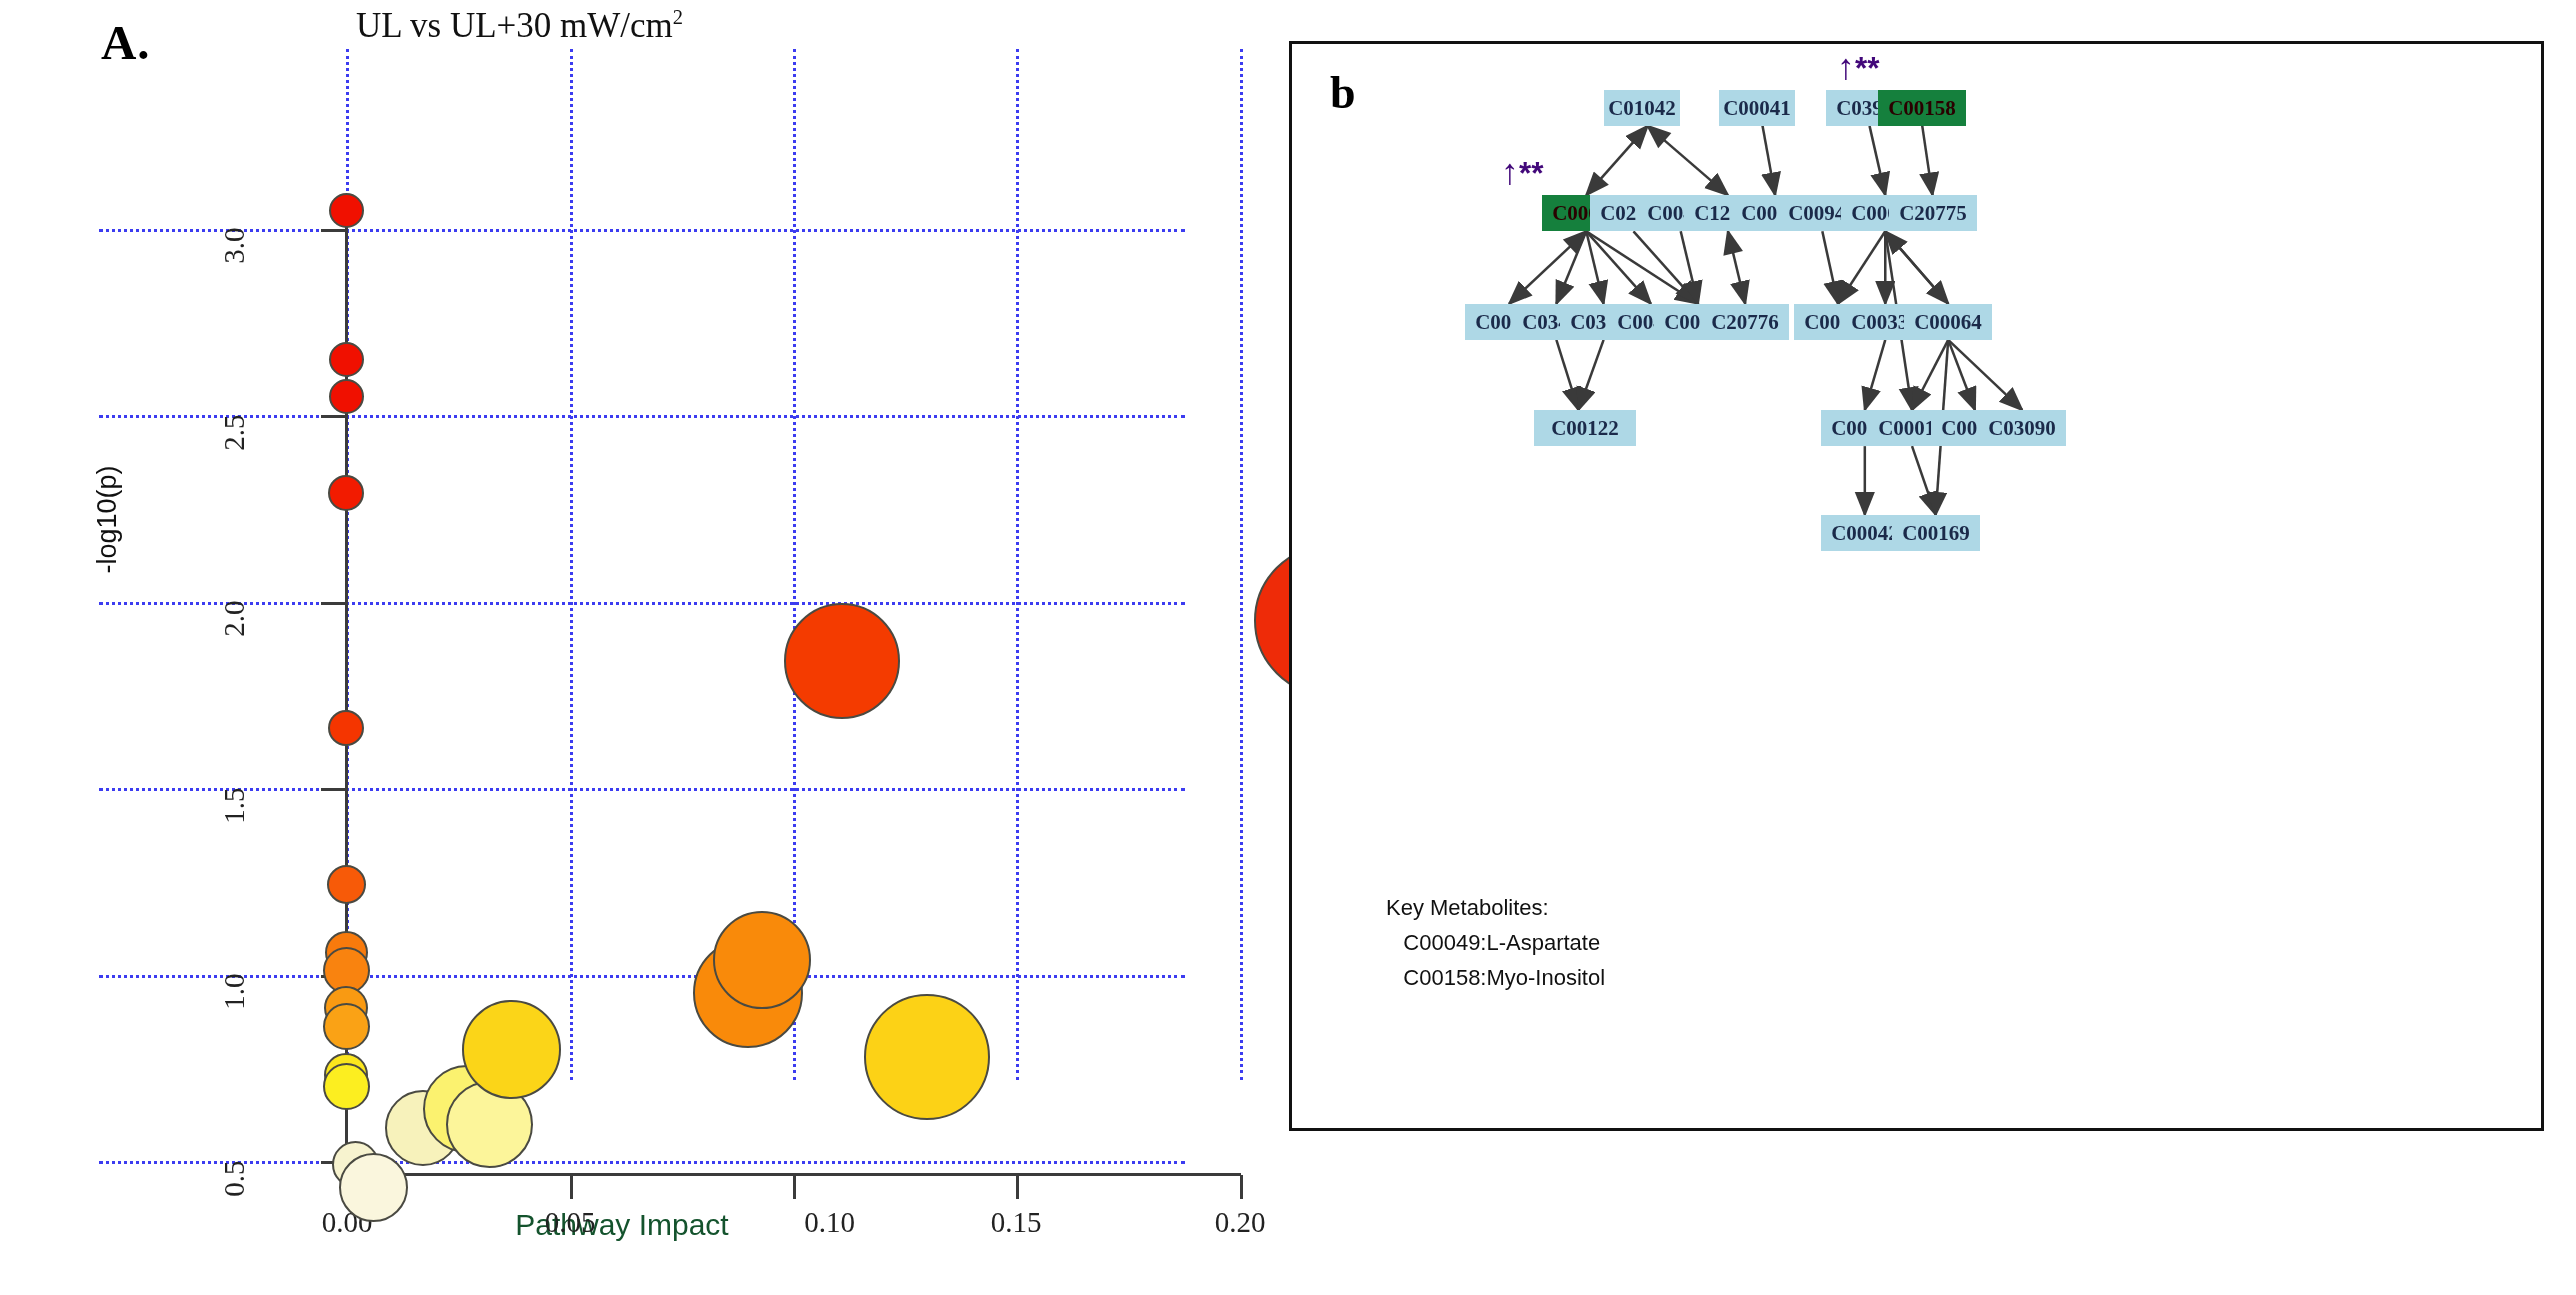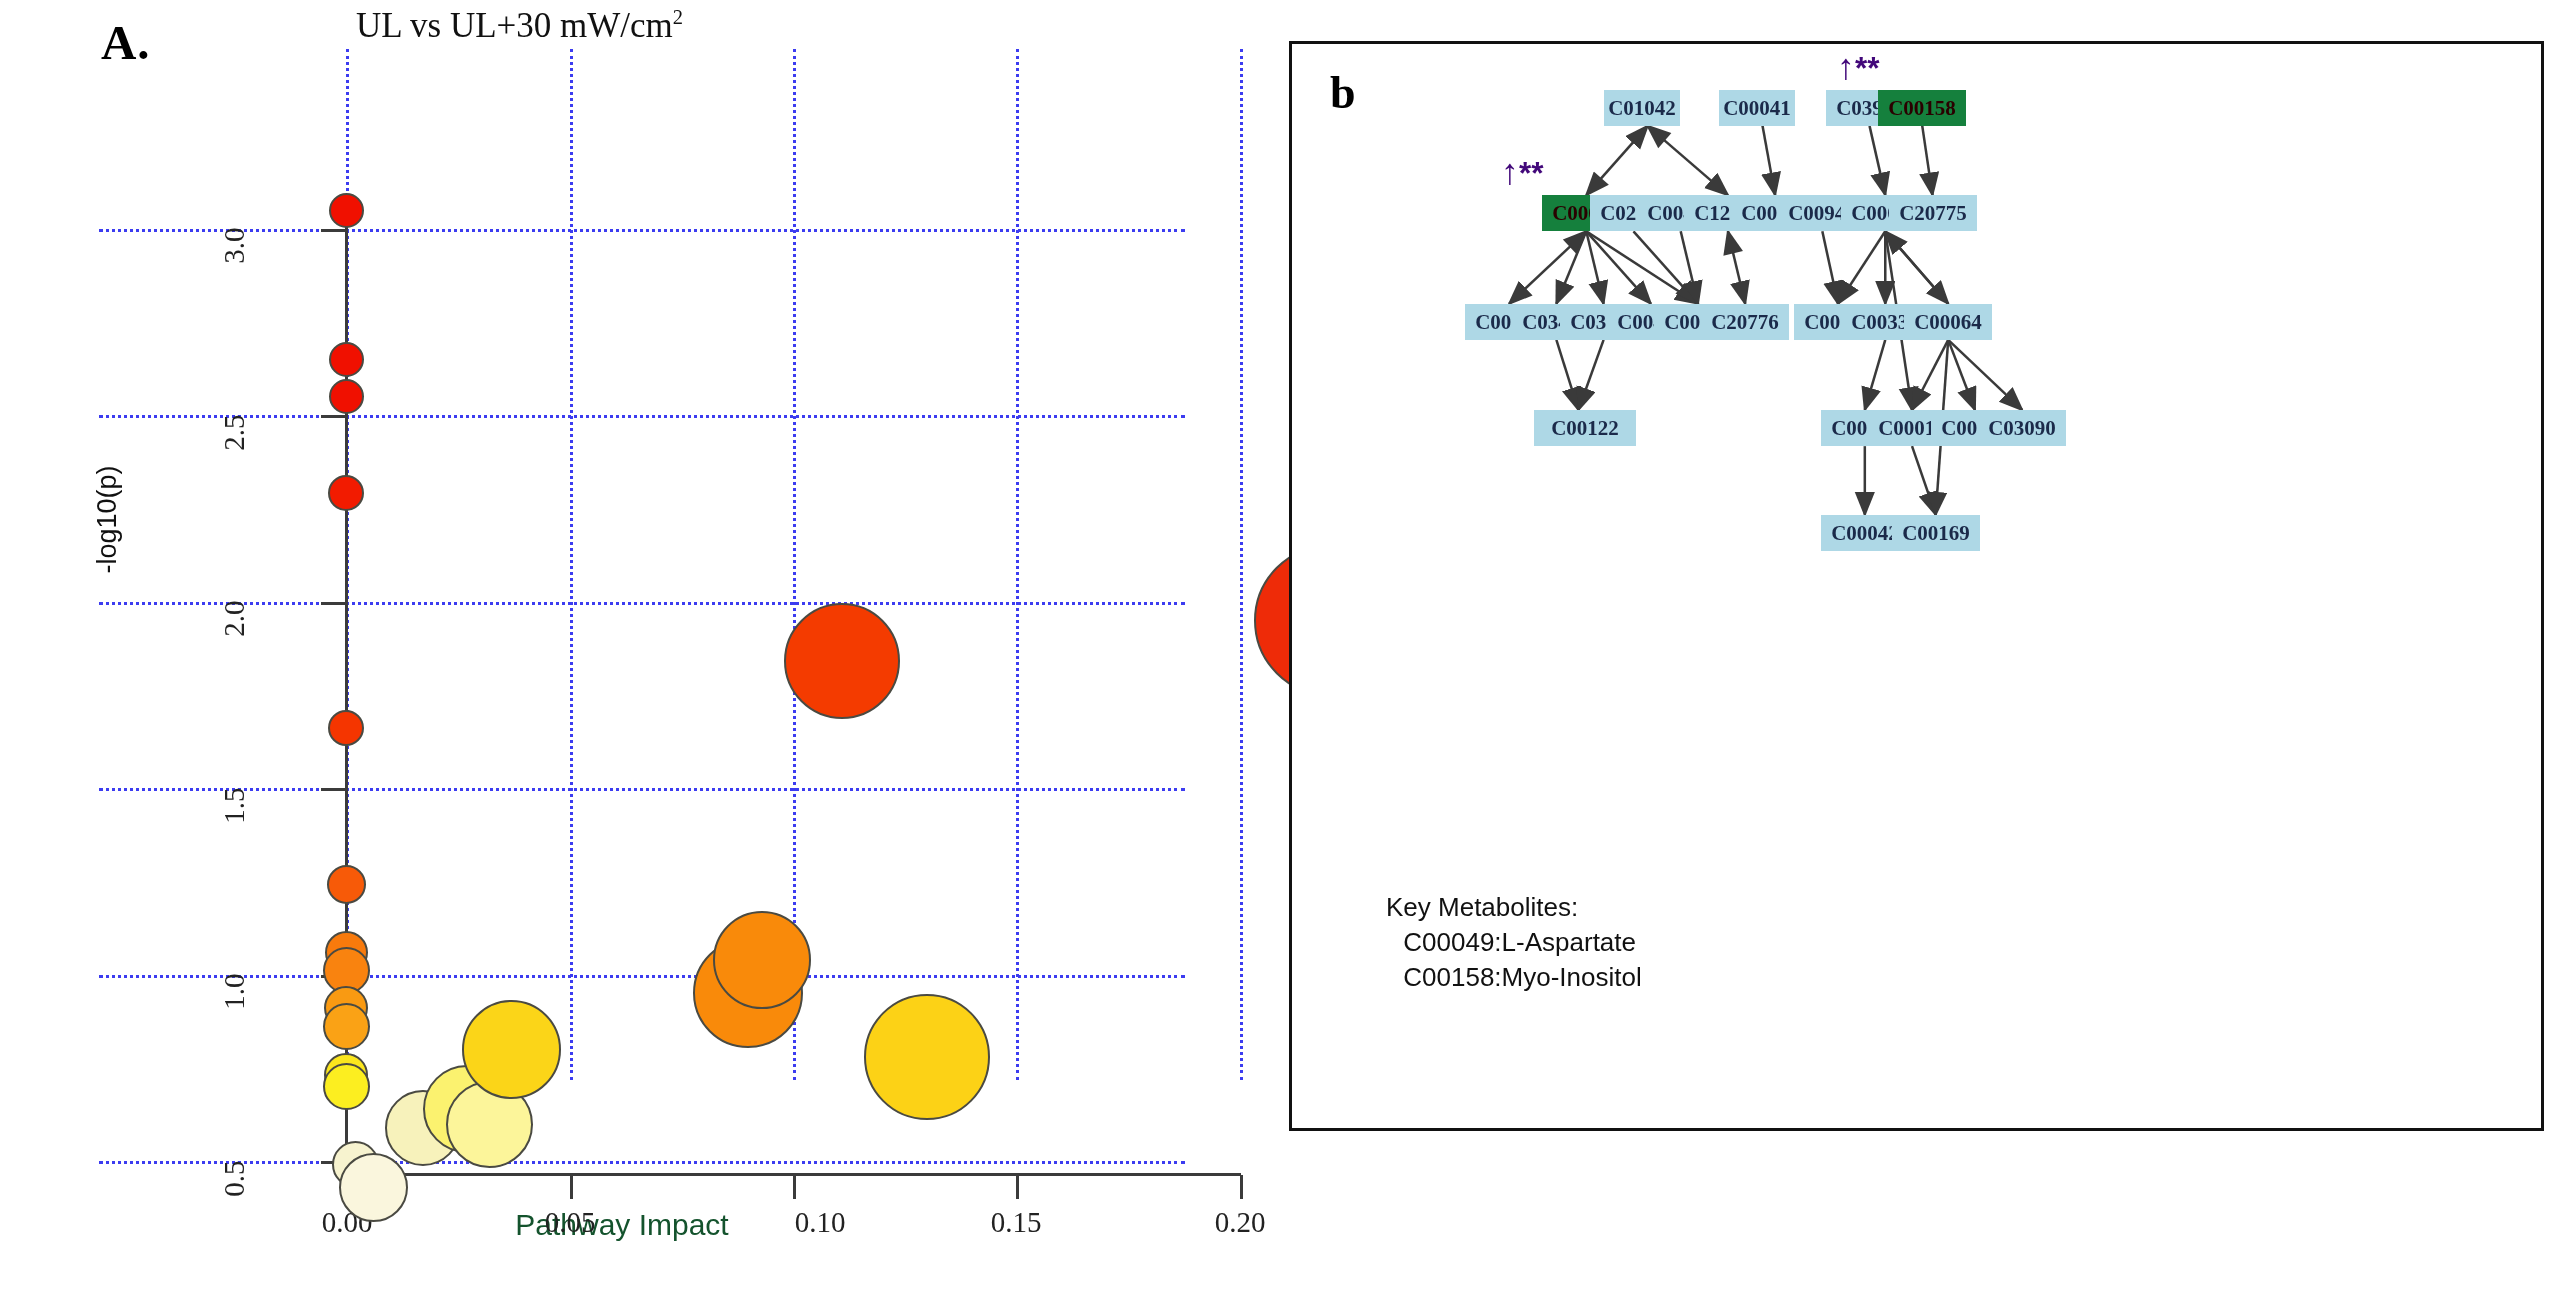"Key Metabolites:" #key-box { font-size: 26px -> 22px }
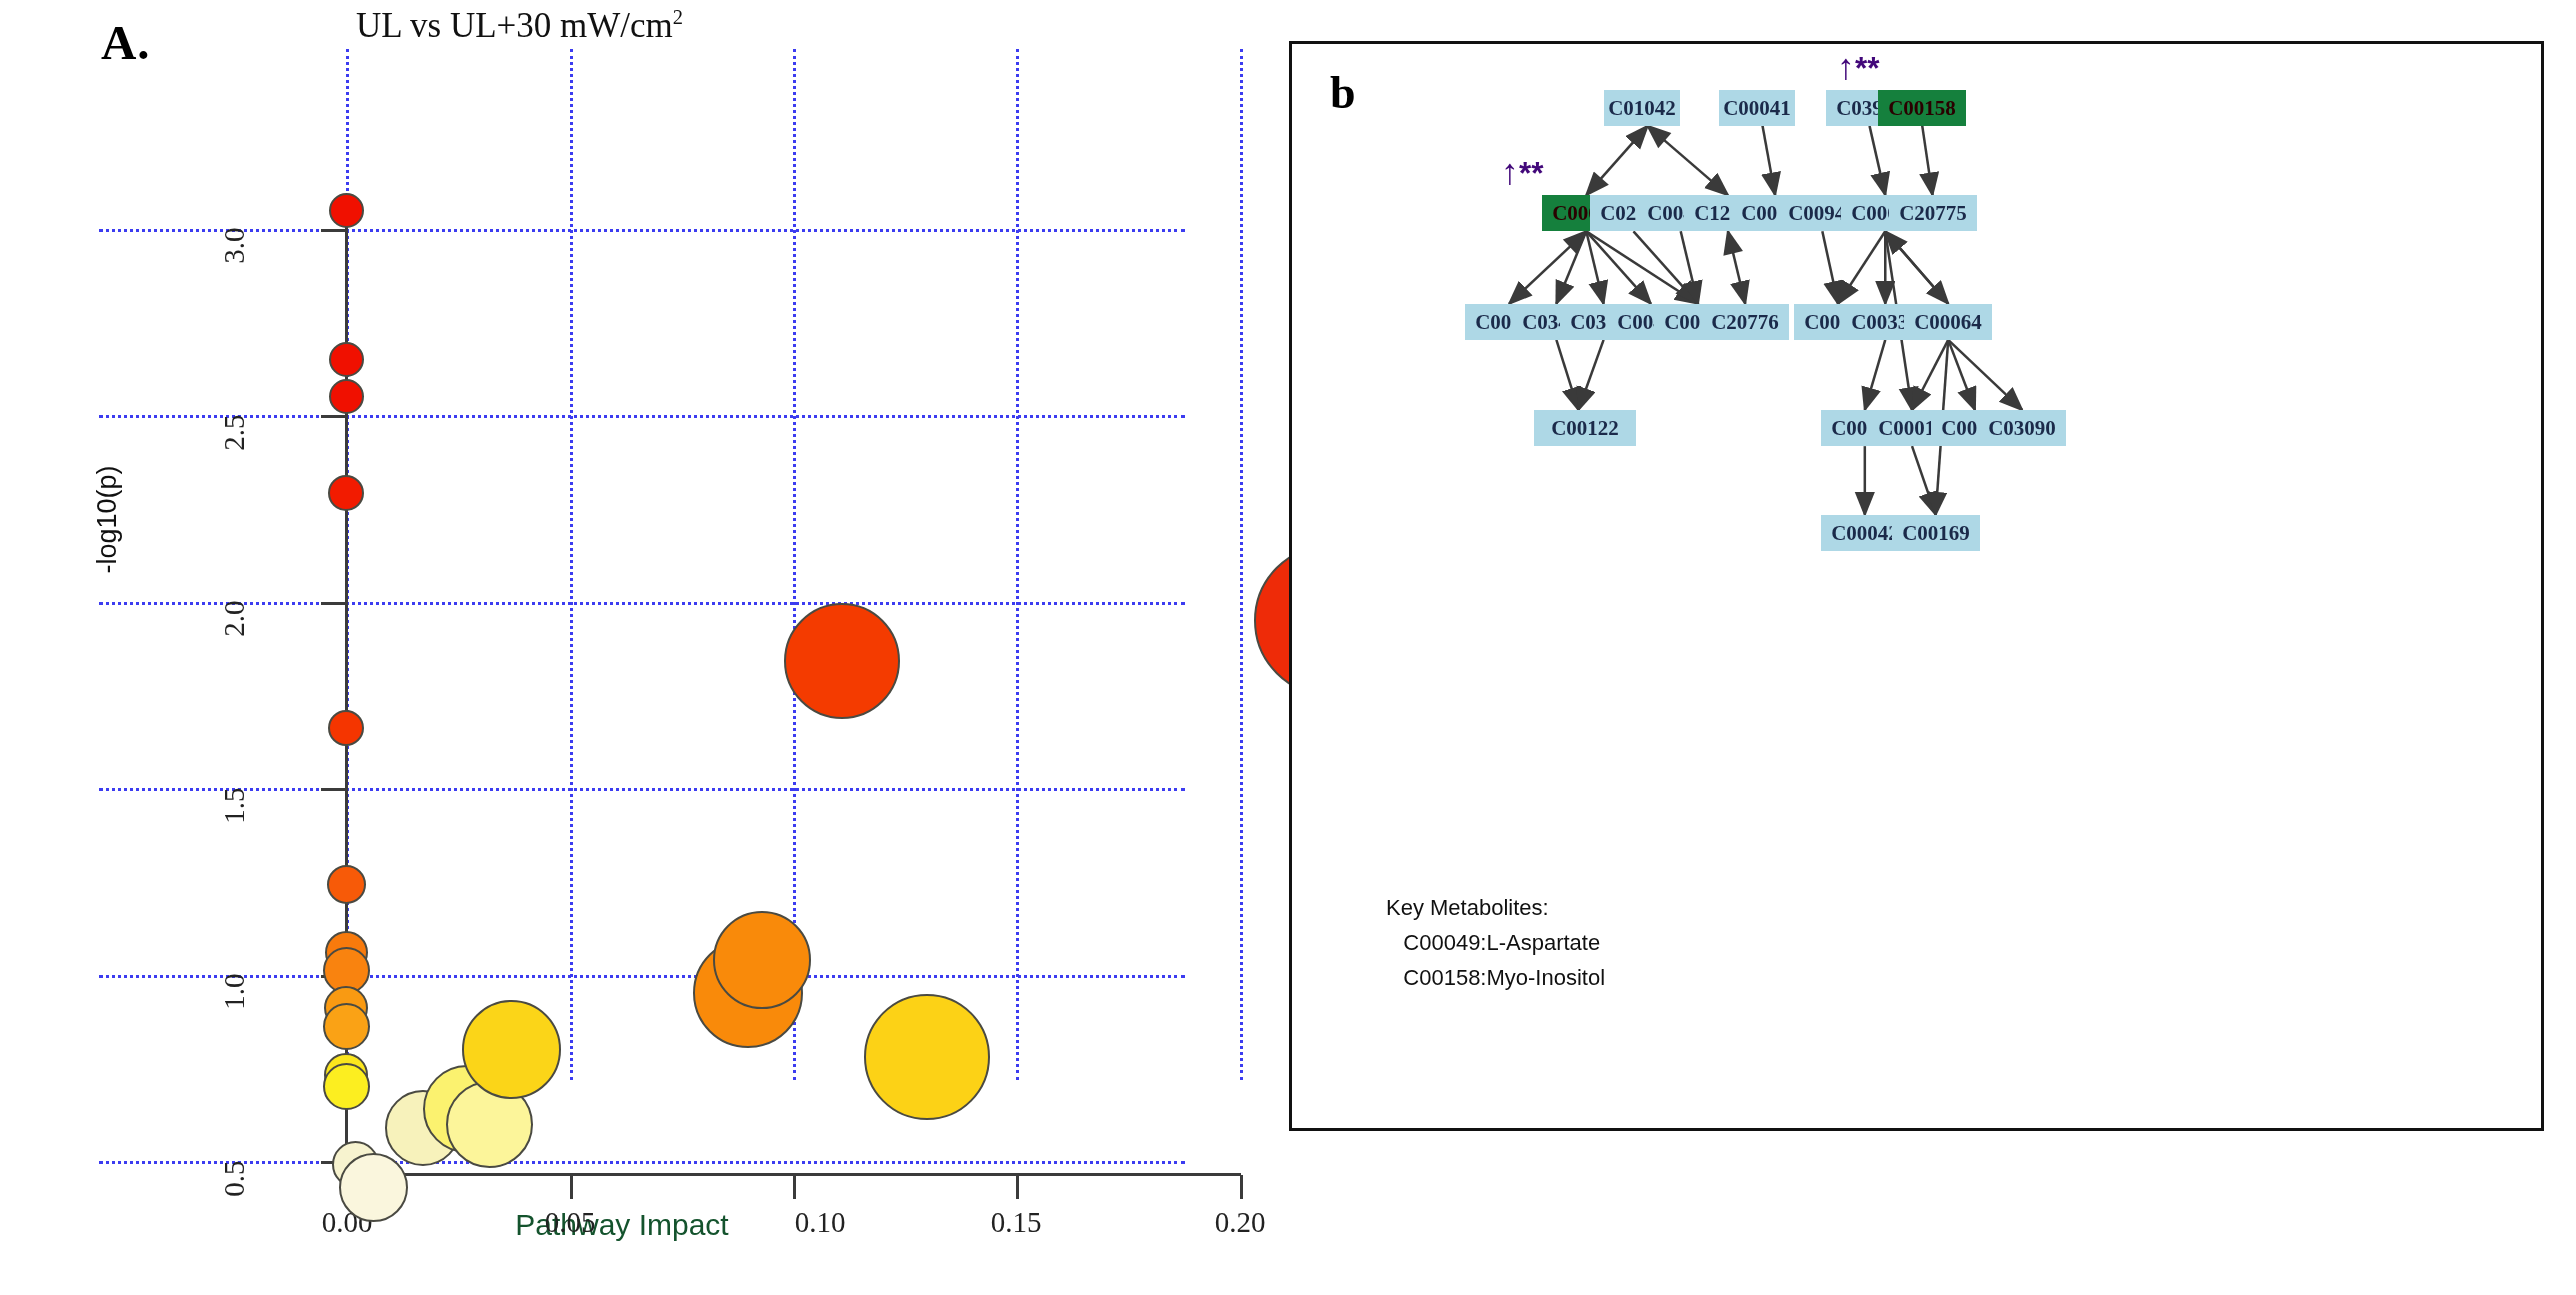"0.10" div.xtick-lab { left: 564px -> 536px; text-align: none -> right }
